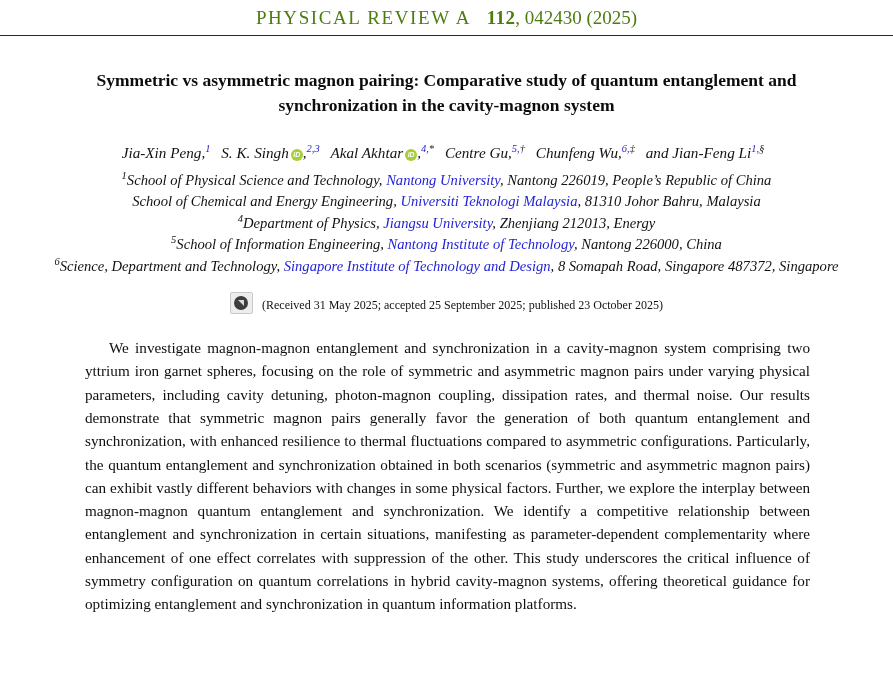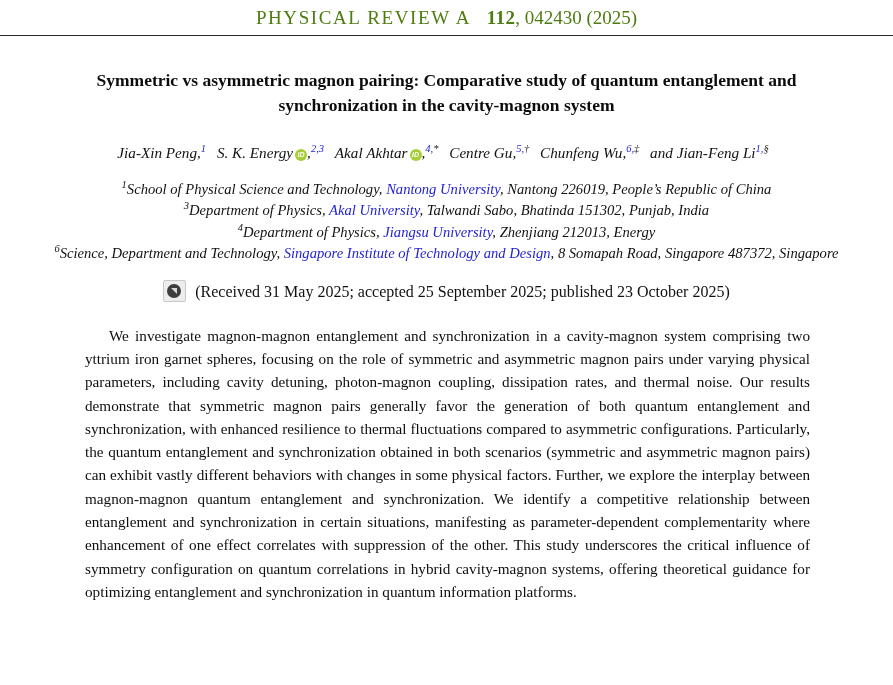"S. K. Energy" span { text: Energy -> Singh }
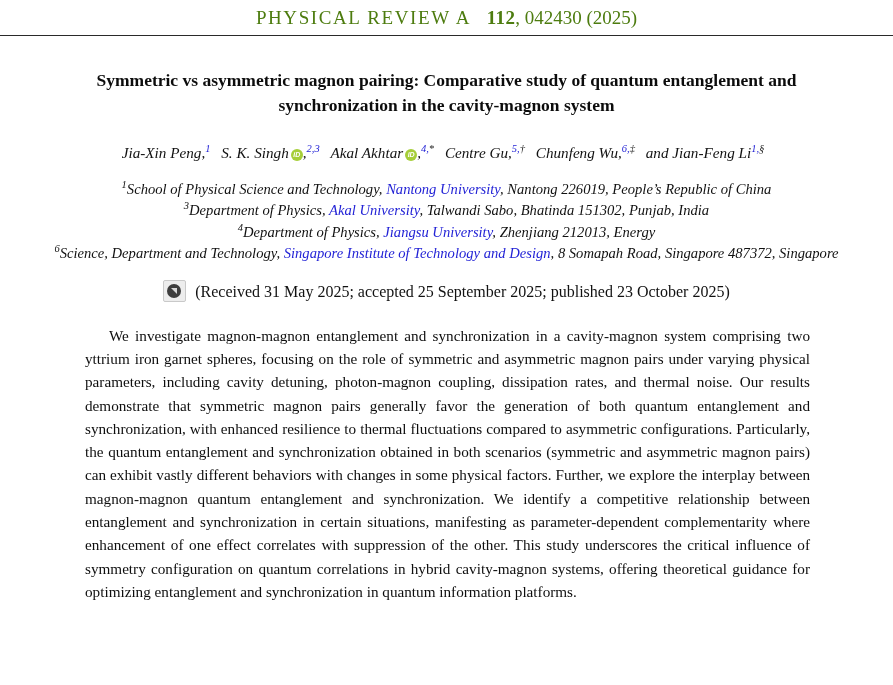"1School of Physical Science and" .affiliations { margin-top: 17px -> 8px }
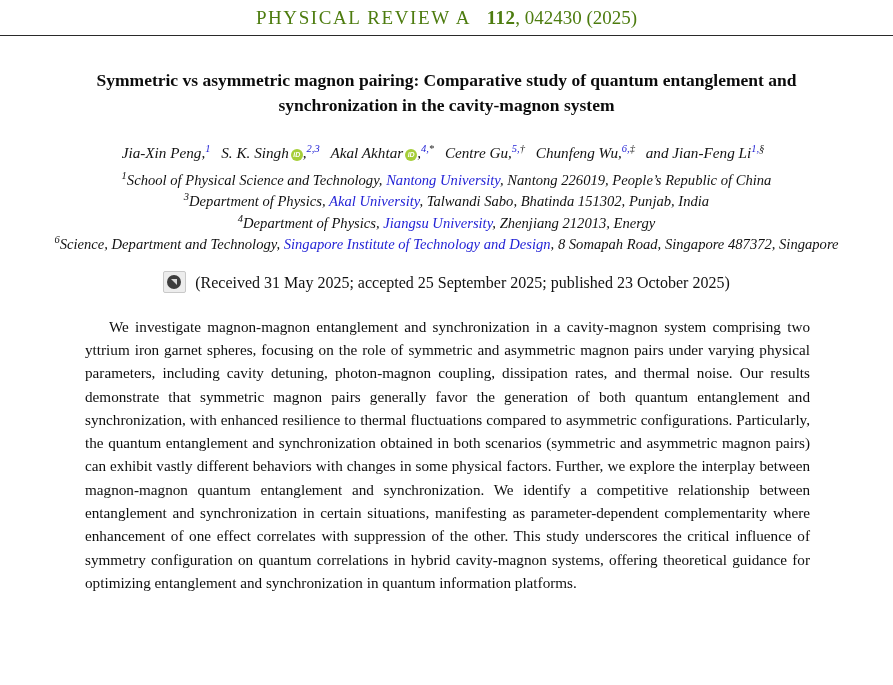"School of Chemical and Energy" div.aff-line { html: none -> <div><sup></sup><span>School of Chemical and Energy Engineering, </span><span>Universiti Teknologi Malaysia</span><span>, 81310 Johor Bahru, Malaysia</span></div> }
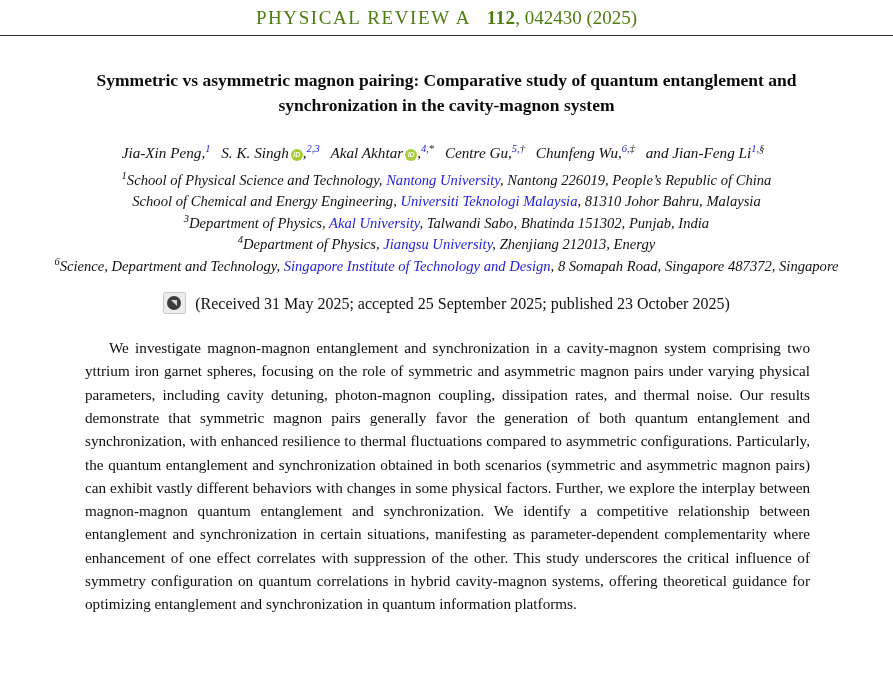"3Department of Physics, Akal University," div.aff-line { html: <div><sup>3</sup><span>Department of Physics, </span><span>Akal University</span><span>, Talwandi Sabo, Bhatinda 151302, Punjab, India</span></div> -> none }
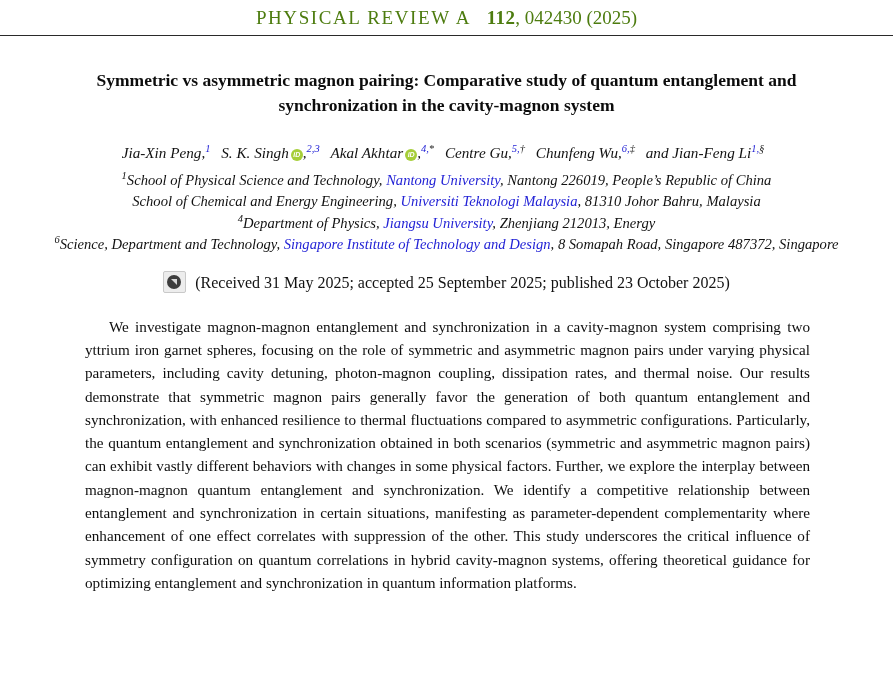"5School of Information Engineering," div.aff-line { html: none -> <div><sup>5</sup><span>School of Information Engineering, </span><span>Nantong Institute of Technology</span><span>, Nantong 226000, China</span></div> }
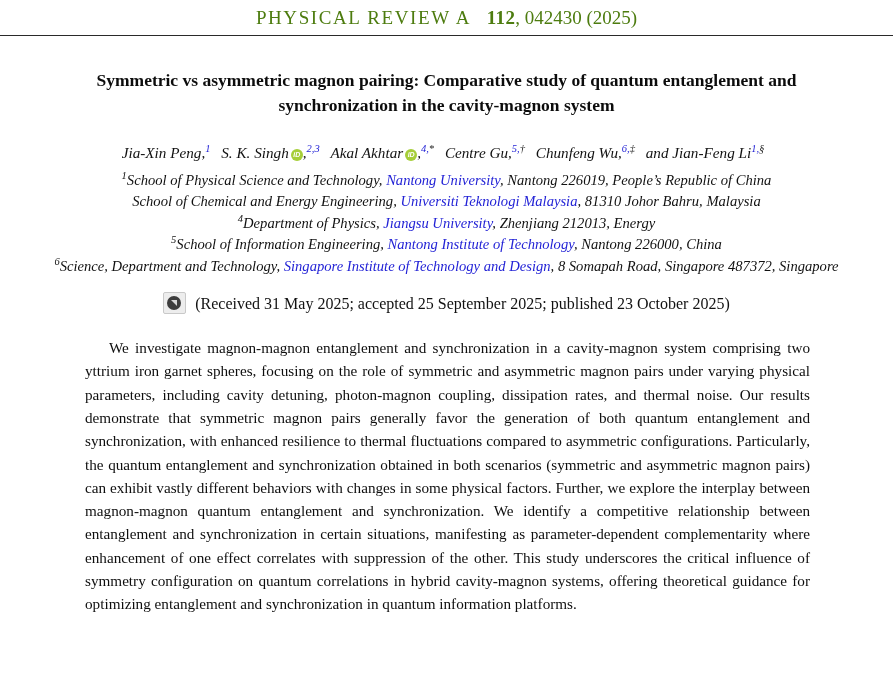"(Received 31 May 2025; accepted" .received { font-size: 16px -> 12px }
